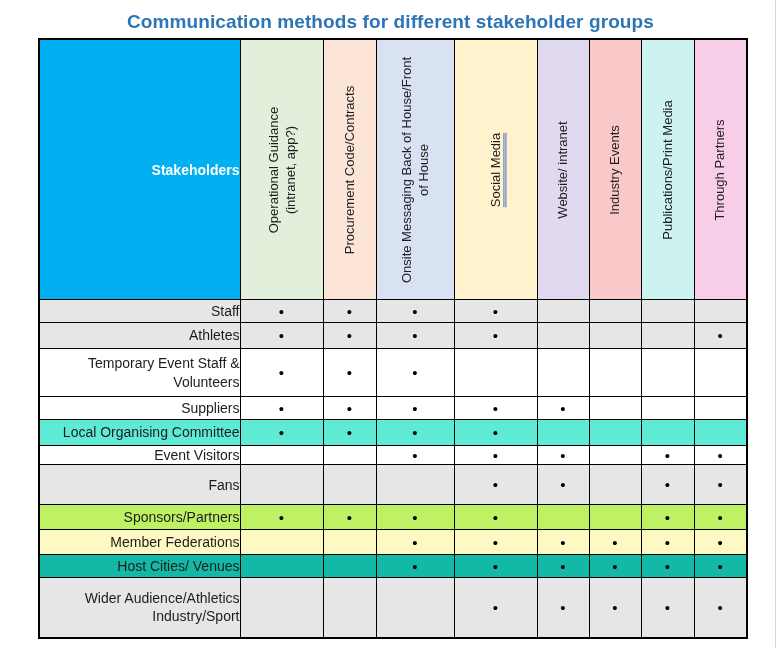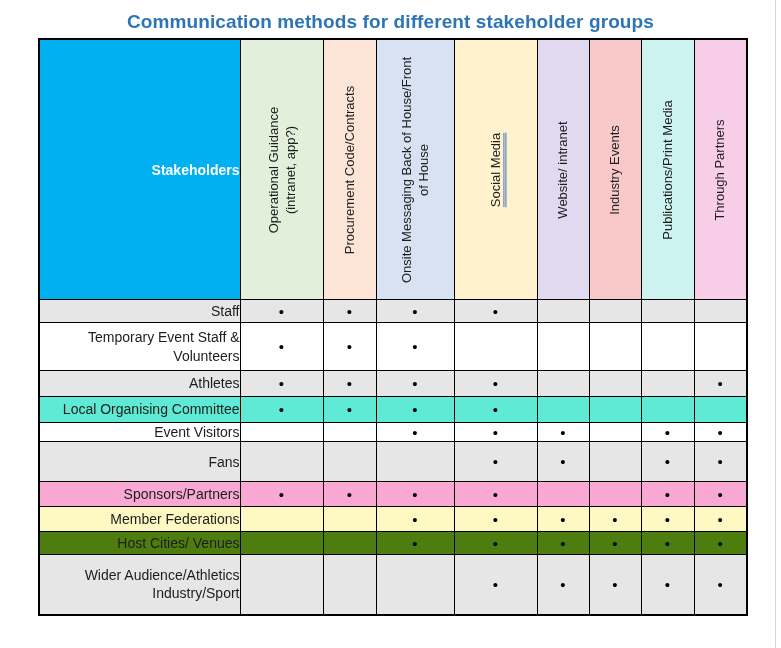"Temporary Event Staff & Volunteers" tr { order: before "Athletes" -> after "Athletes" }
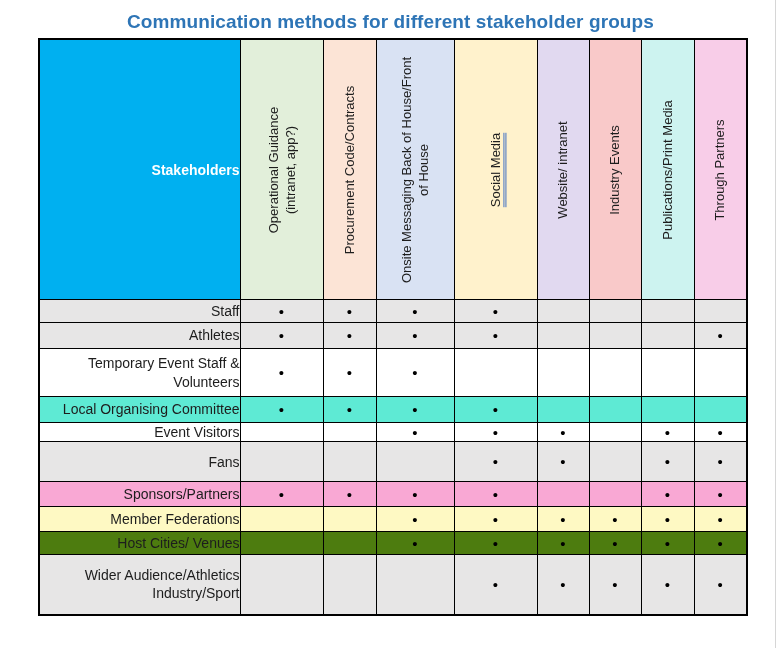"Suppliers" tr { html: none -> <tr> <td>Suppliers</td> <td>•</td> <td>•</td> <td>•</td> <td>•</td> <td>•</td> <td></td> <td></td> <td></td> </tr> }
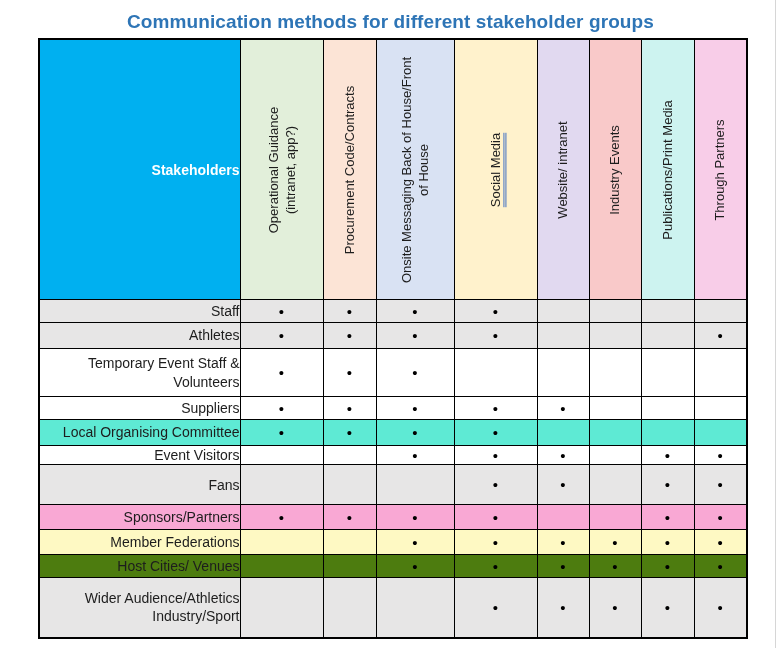"Sponsors/Partners" tr { background: #f9a8d4 -> #bef264 }
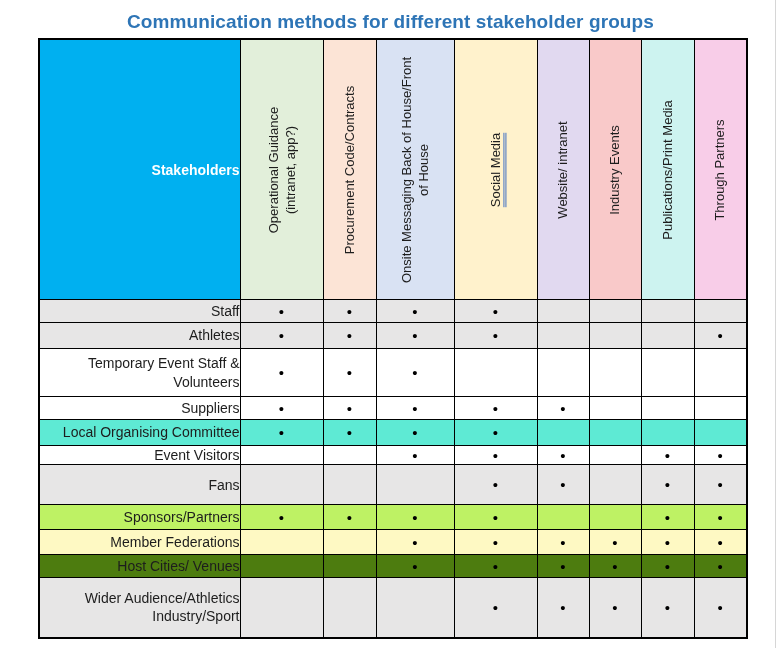"Host Cities/ Venues" tr { background: #4d7c0f -> #14b8a6 }
